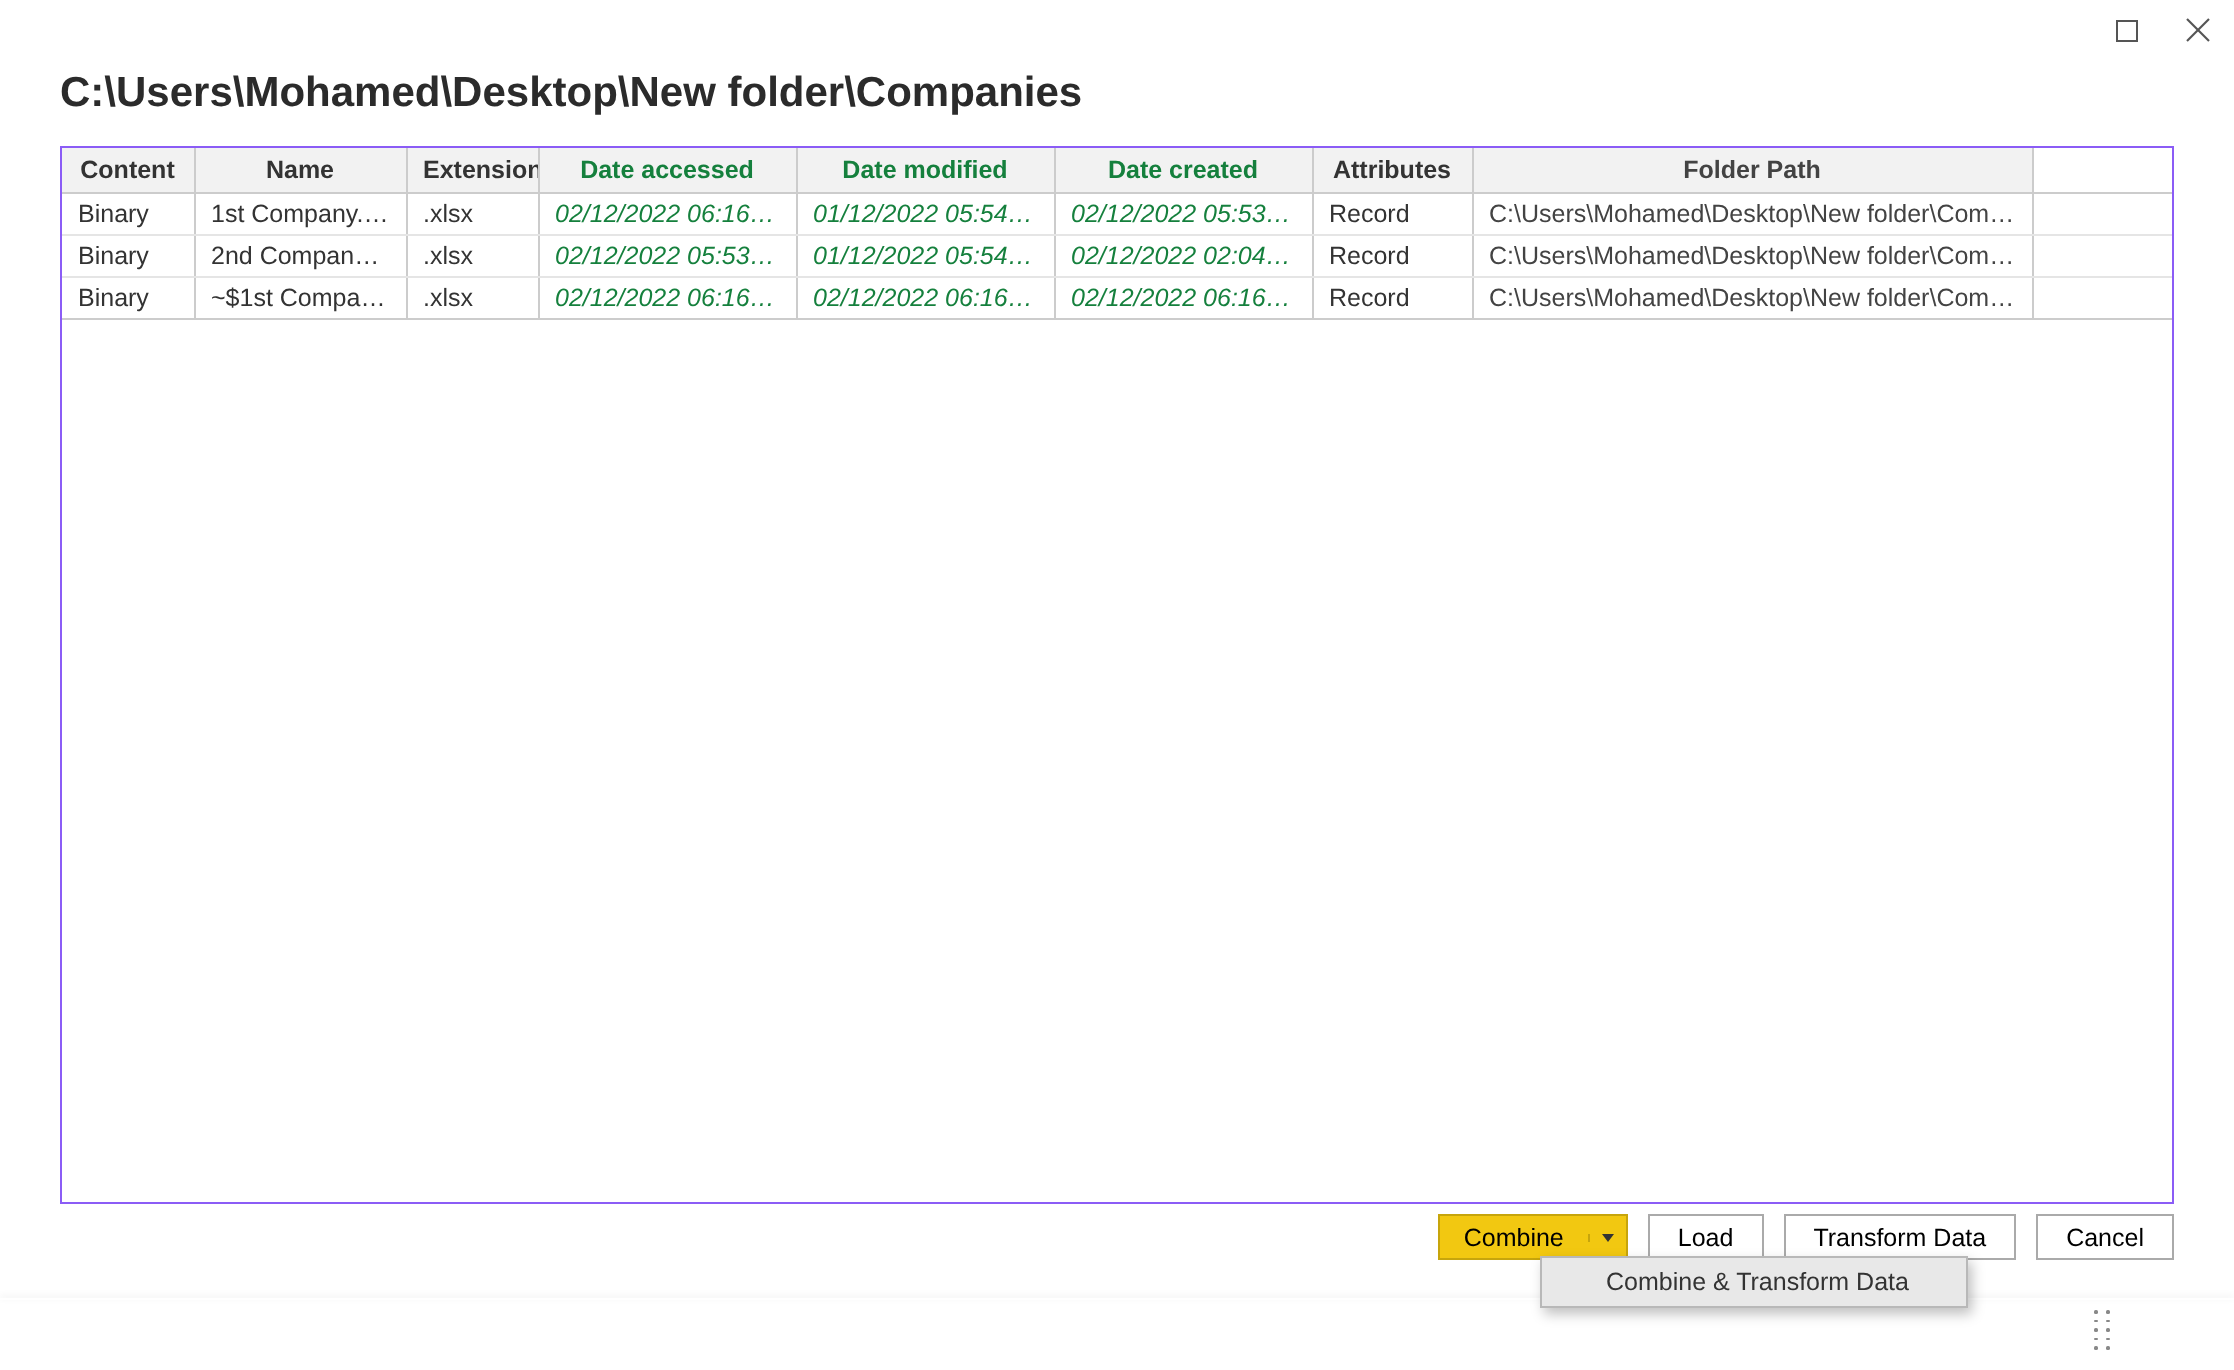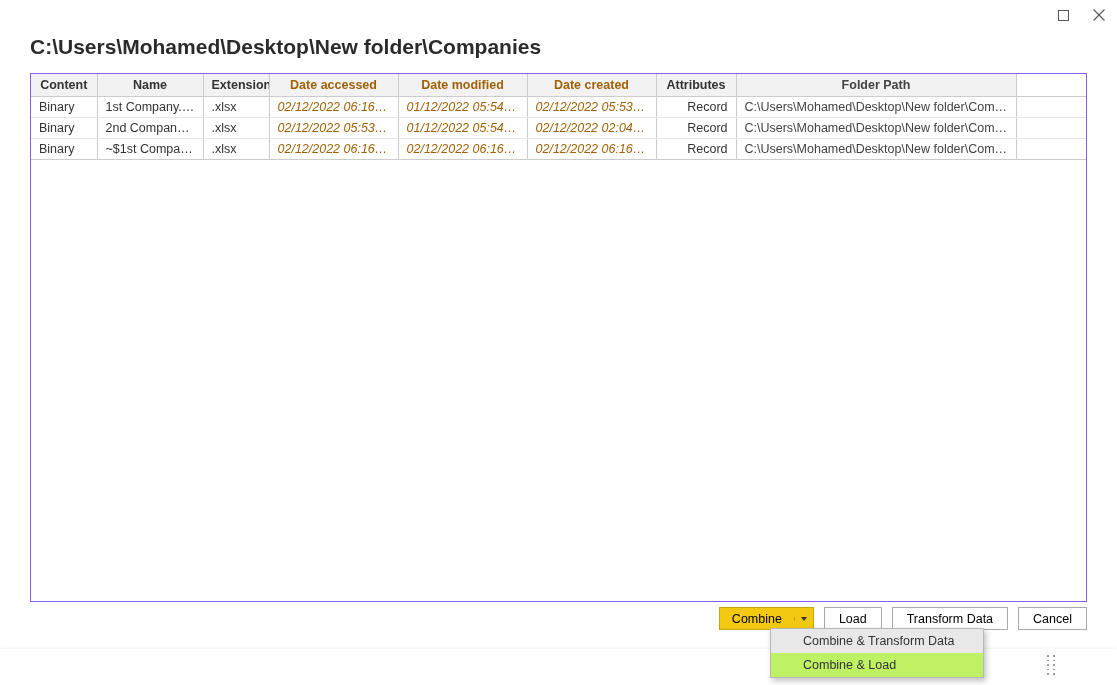"Date accessed" .col-date { color: #a16207 -> #15803d }
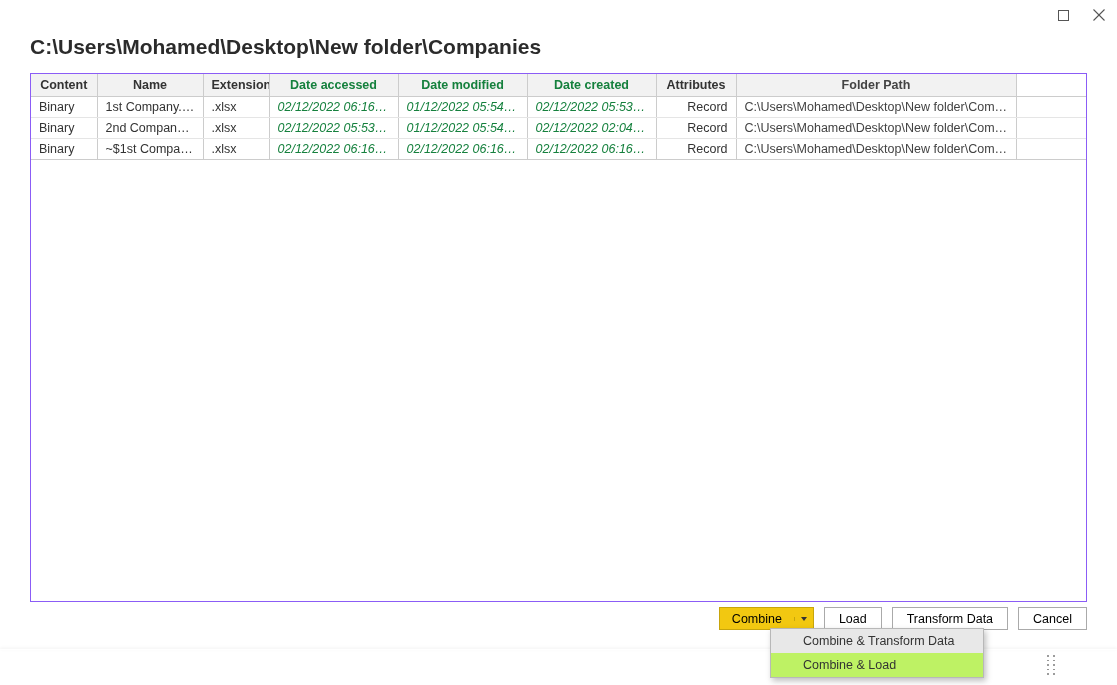"Record" tbody td.col-attr { text-align: right -> left }
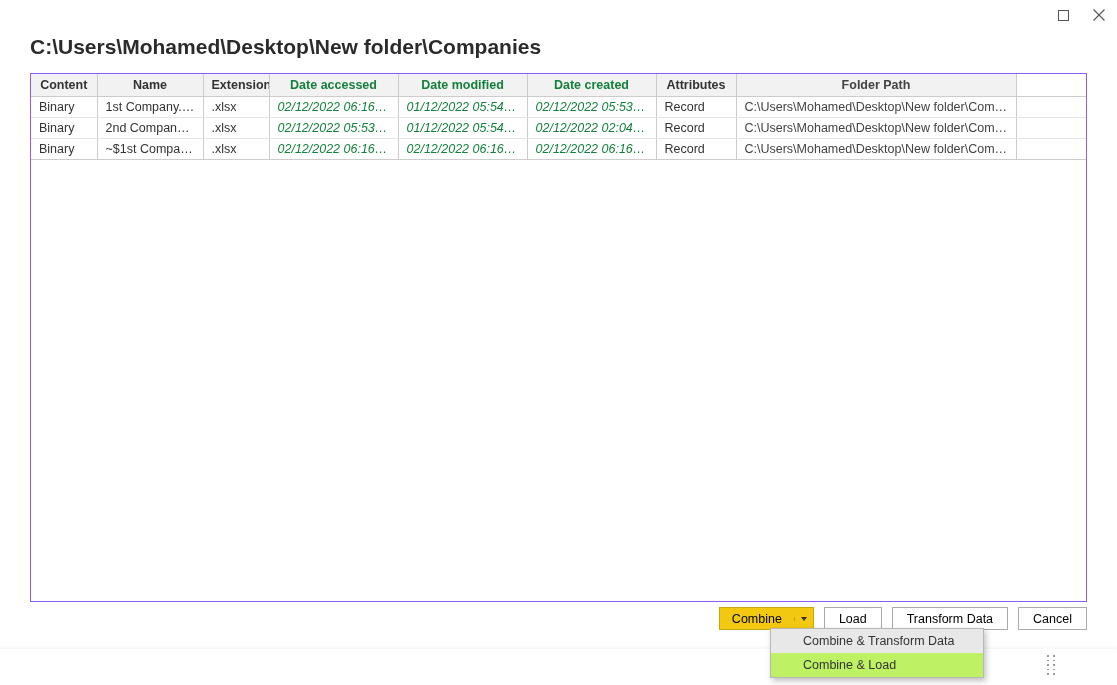"Combine & Load" div.dropdown-item { html: <div>Combine &amp; Load</div> -> none }
